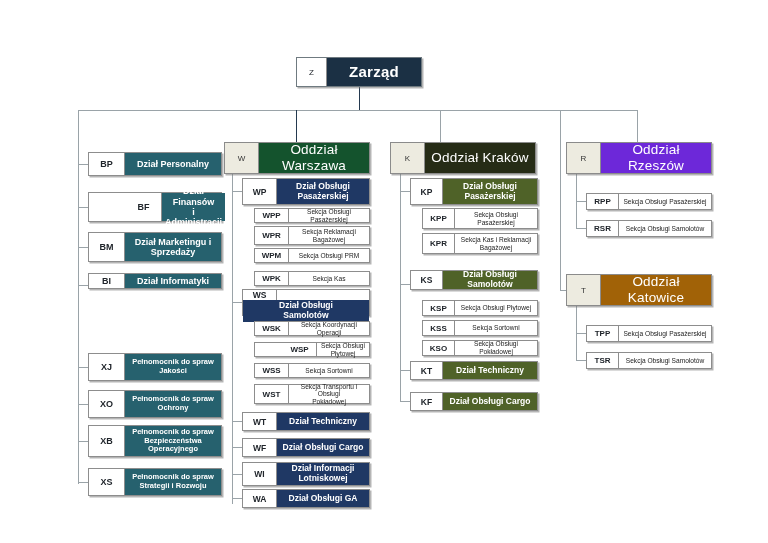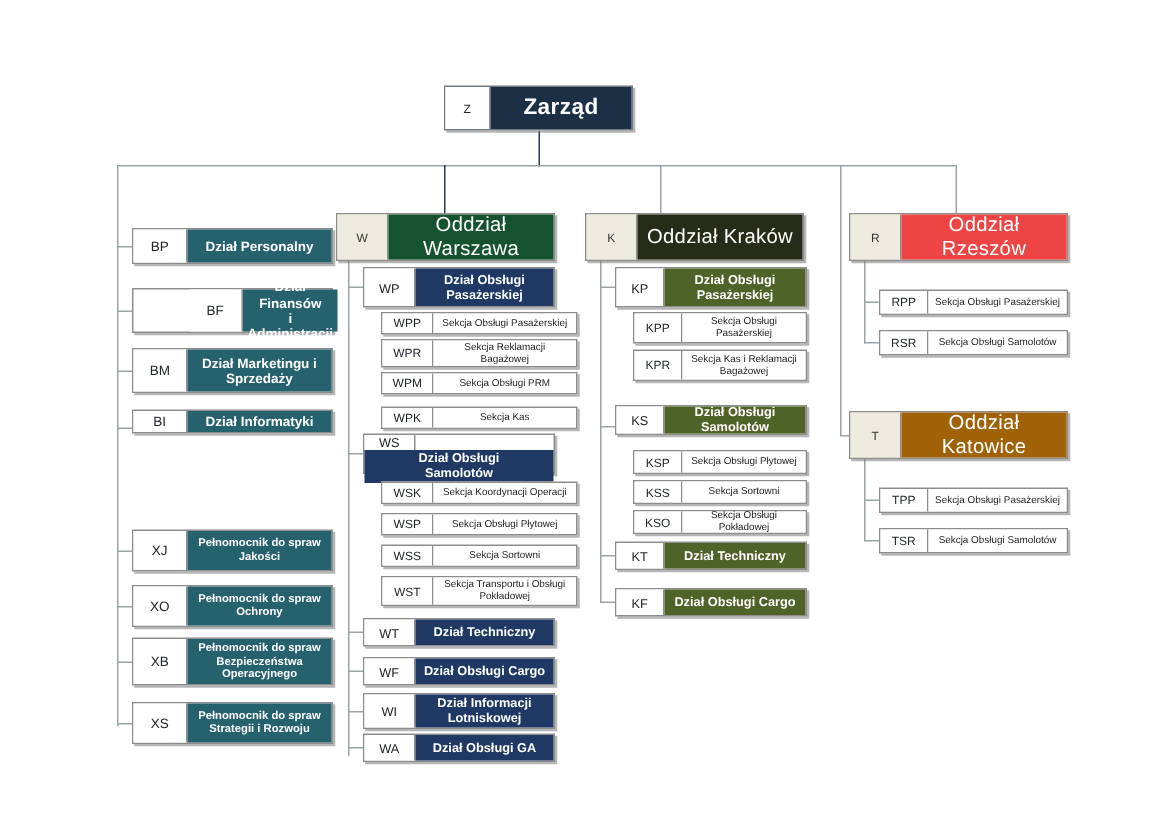"Oddział Rzeszów" .branch.rzeszow .label { background: #ef4444 -> #6d28d9 }
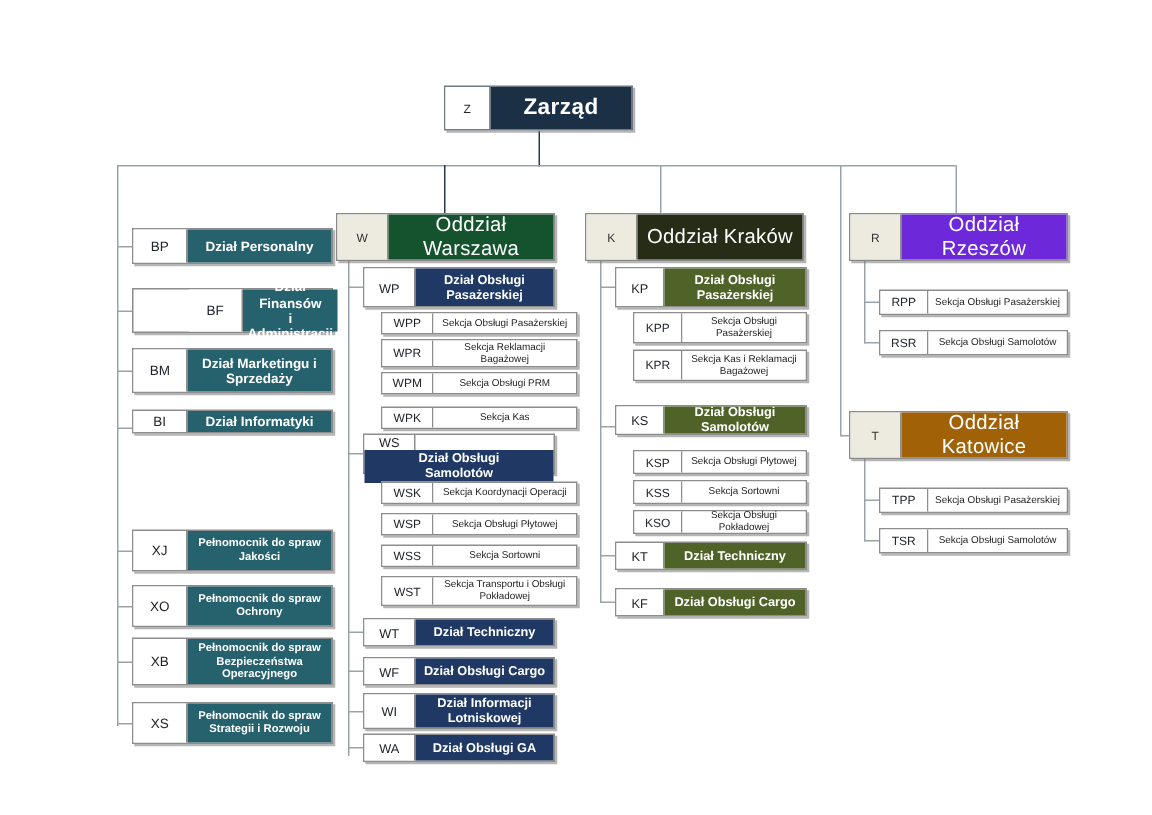"BP" .node .code { font-weight: 400 -> 700 }
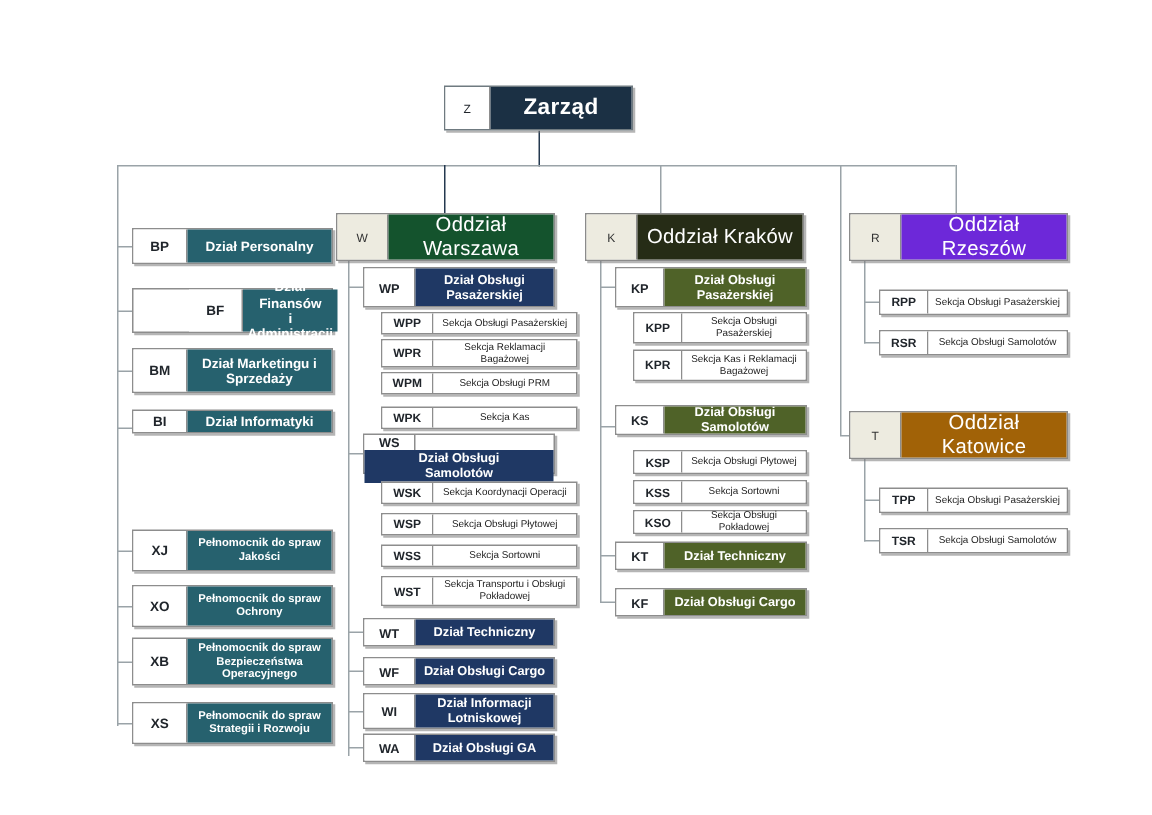"WPP" .sec-w { width: 131px -> 116px }
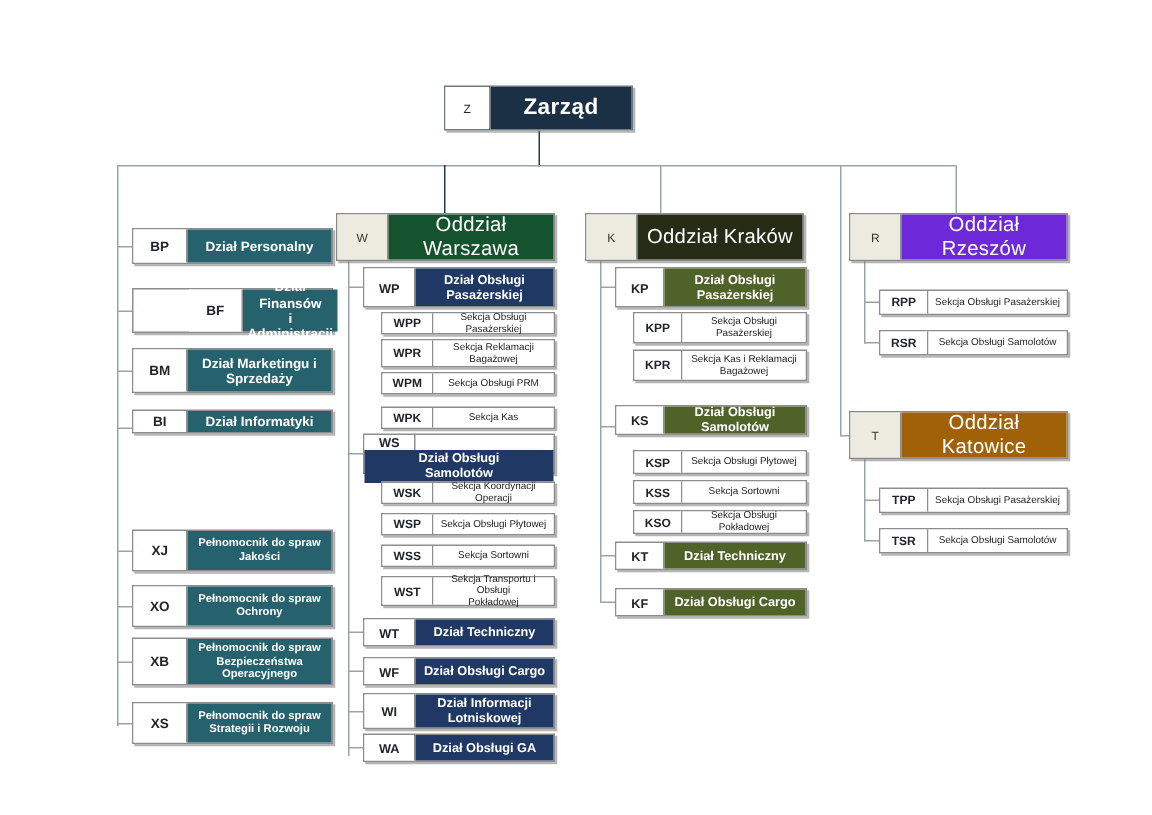"WSP" div.node { padding-left: none -> 28px }
